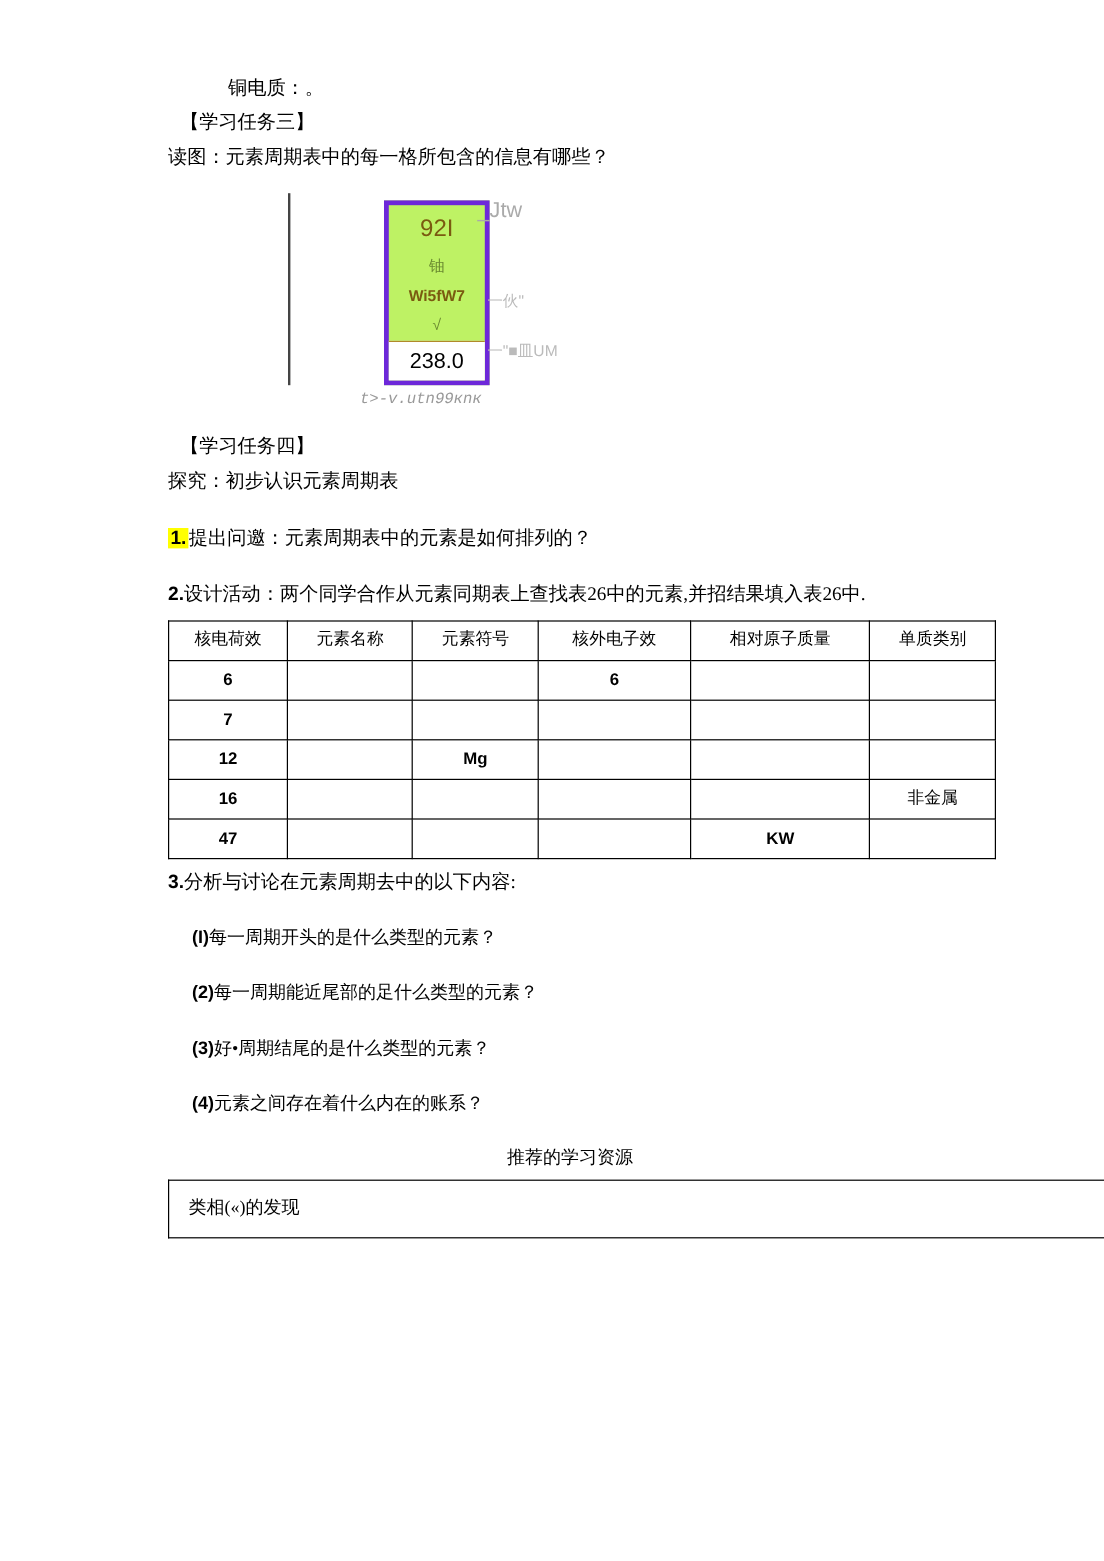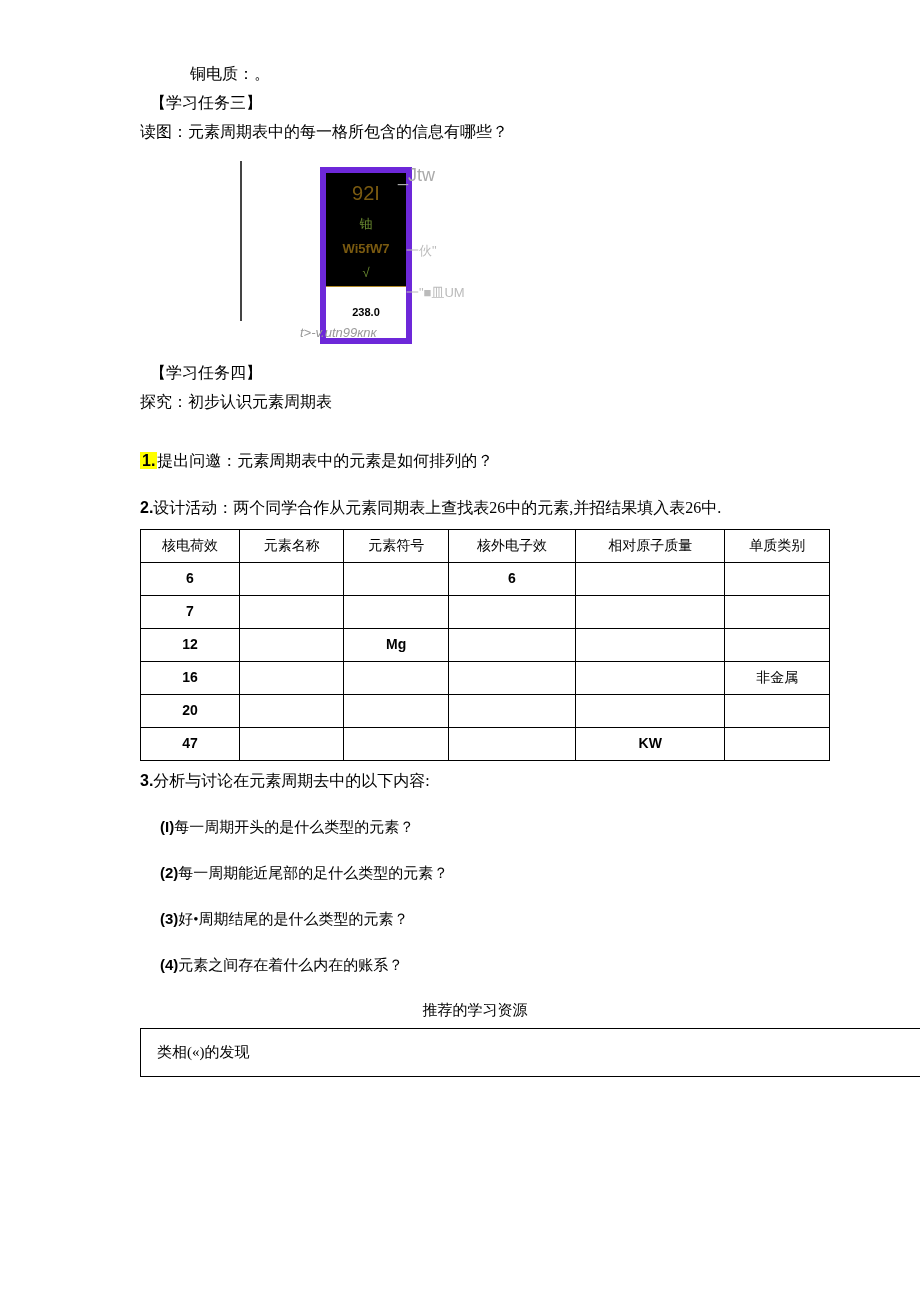"92I" .cell-box { background: #000000 -> #bef264; border: 6px solid #6d28d9 -> 4px solid #6d28d9 }
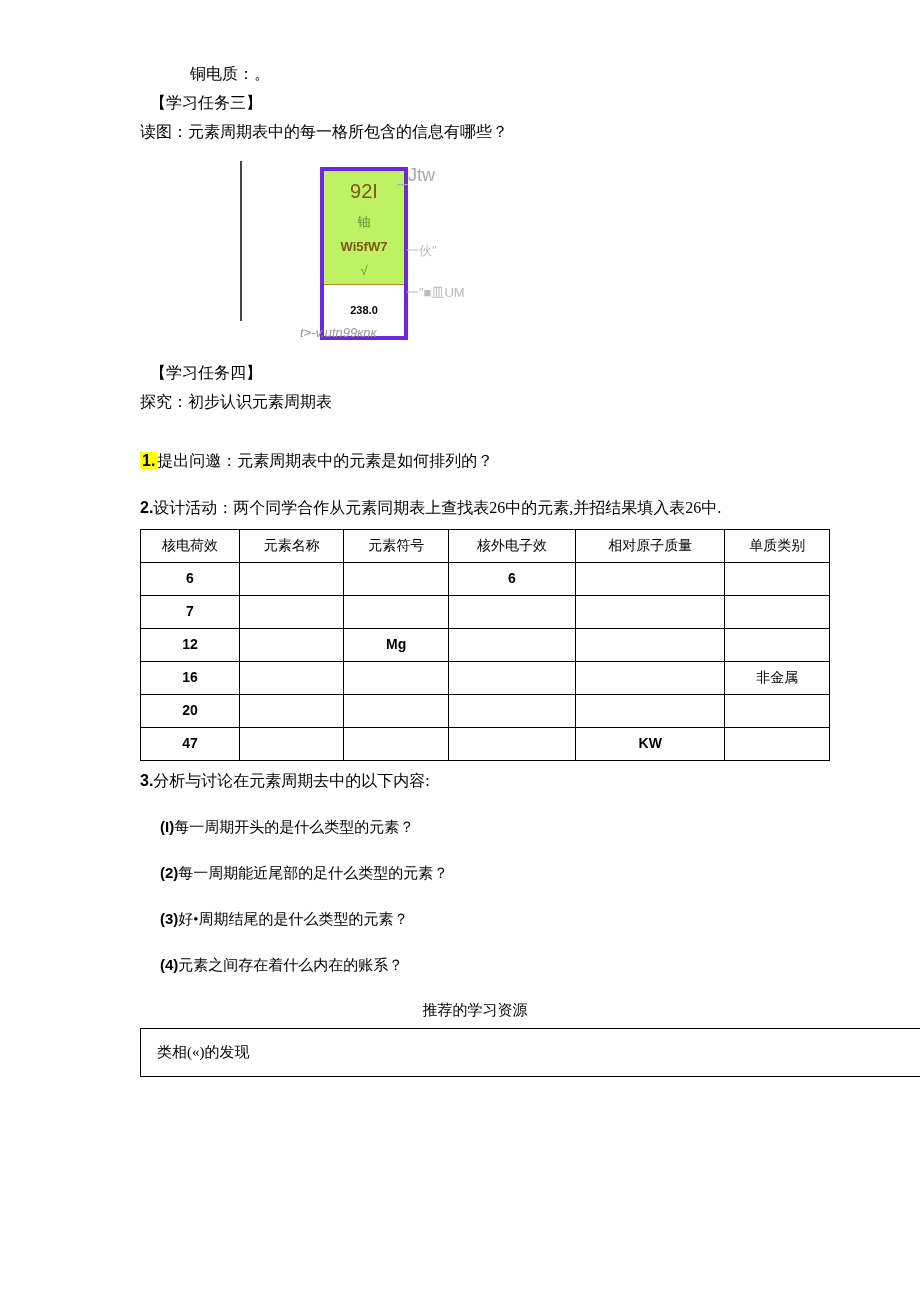"238.0" .rowmass { font-size: 11px -> 18px; font-weight: bold -> normal; padding: 16px 0 -> 0 0 }
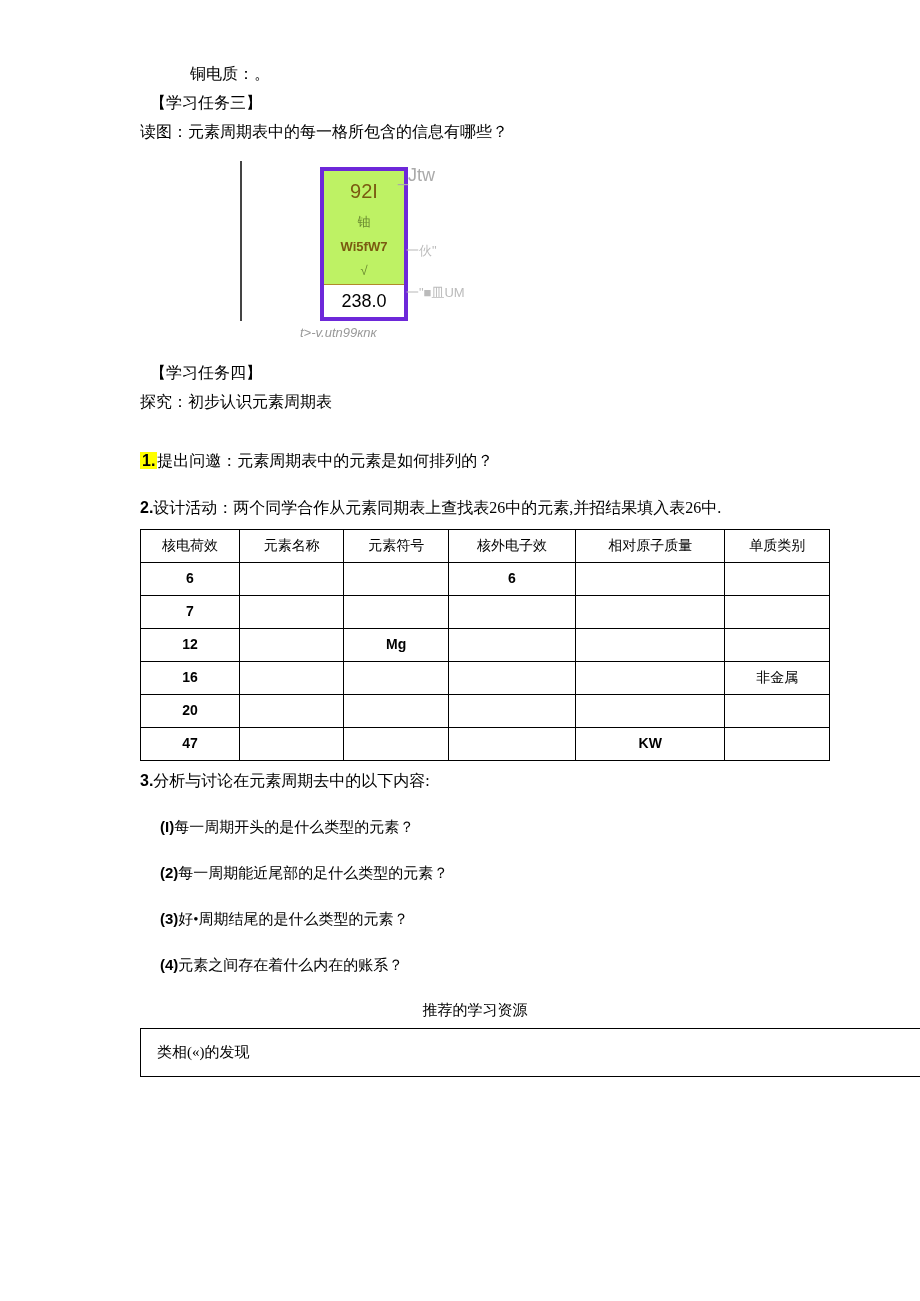"t>-v.utn99кnк" .caption { font-family: Liberation Sans, sans-serif -> Liberation Mono, monospace }
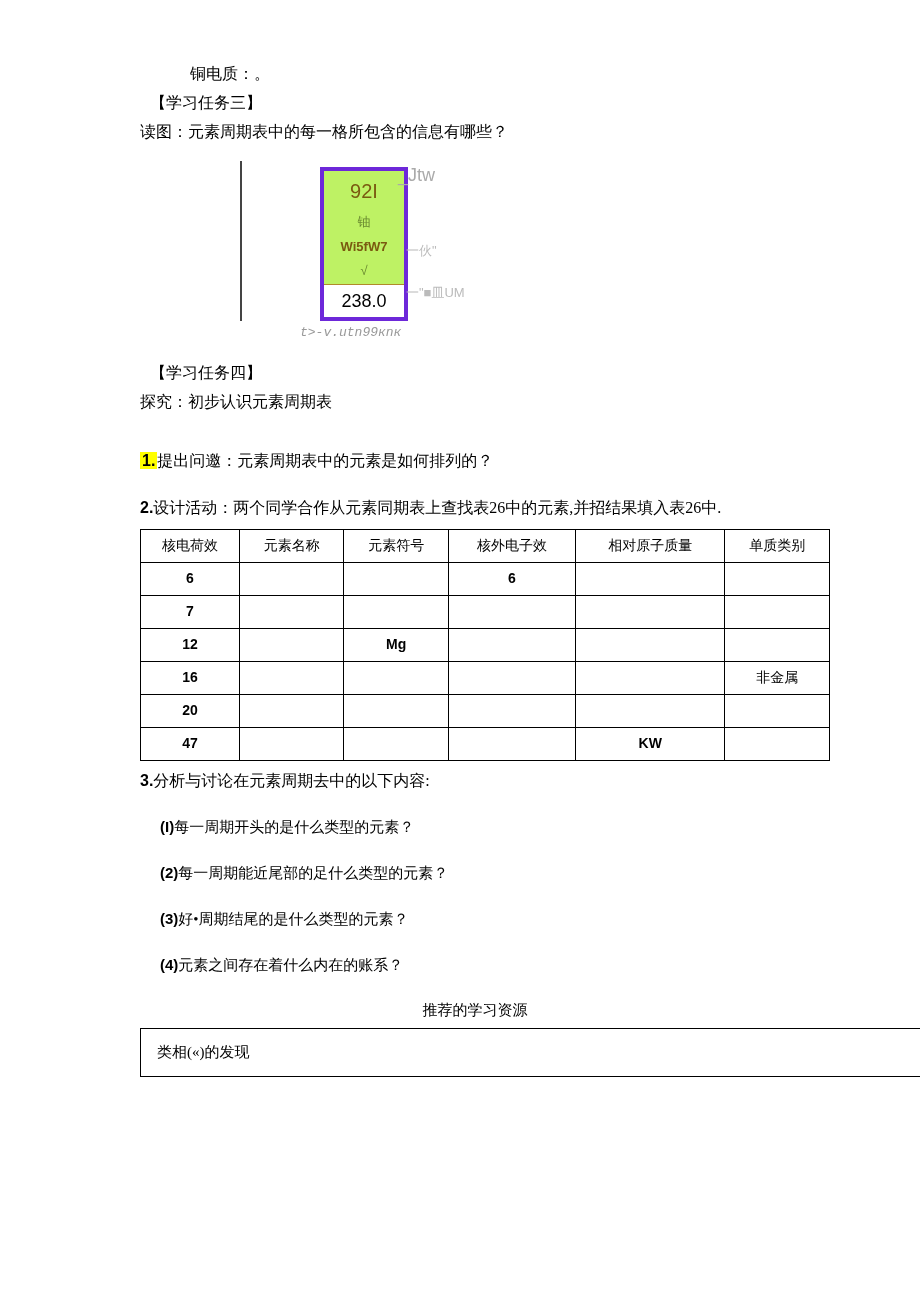"1.提出问邀：元素周期表中的元素是如何排列的？" div.indent0 { margin-top: 30px -> 18px }
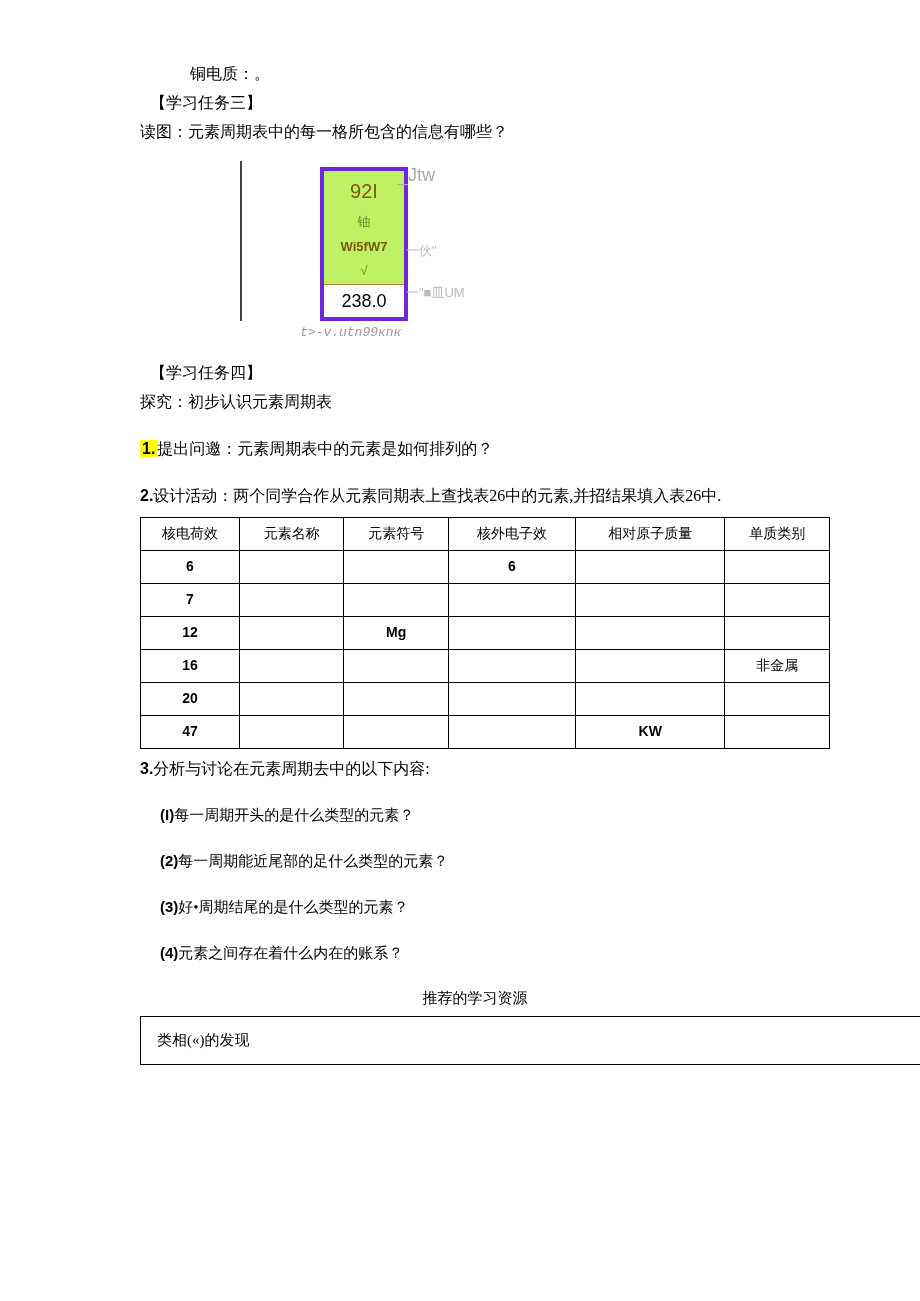"20" tr { html: <tr> <td>20</td> <td></td> <td></td> <td></td> <td></td> <td></td> </tr> -> none }
